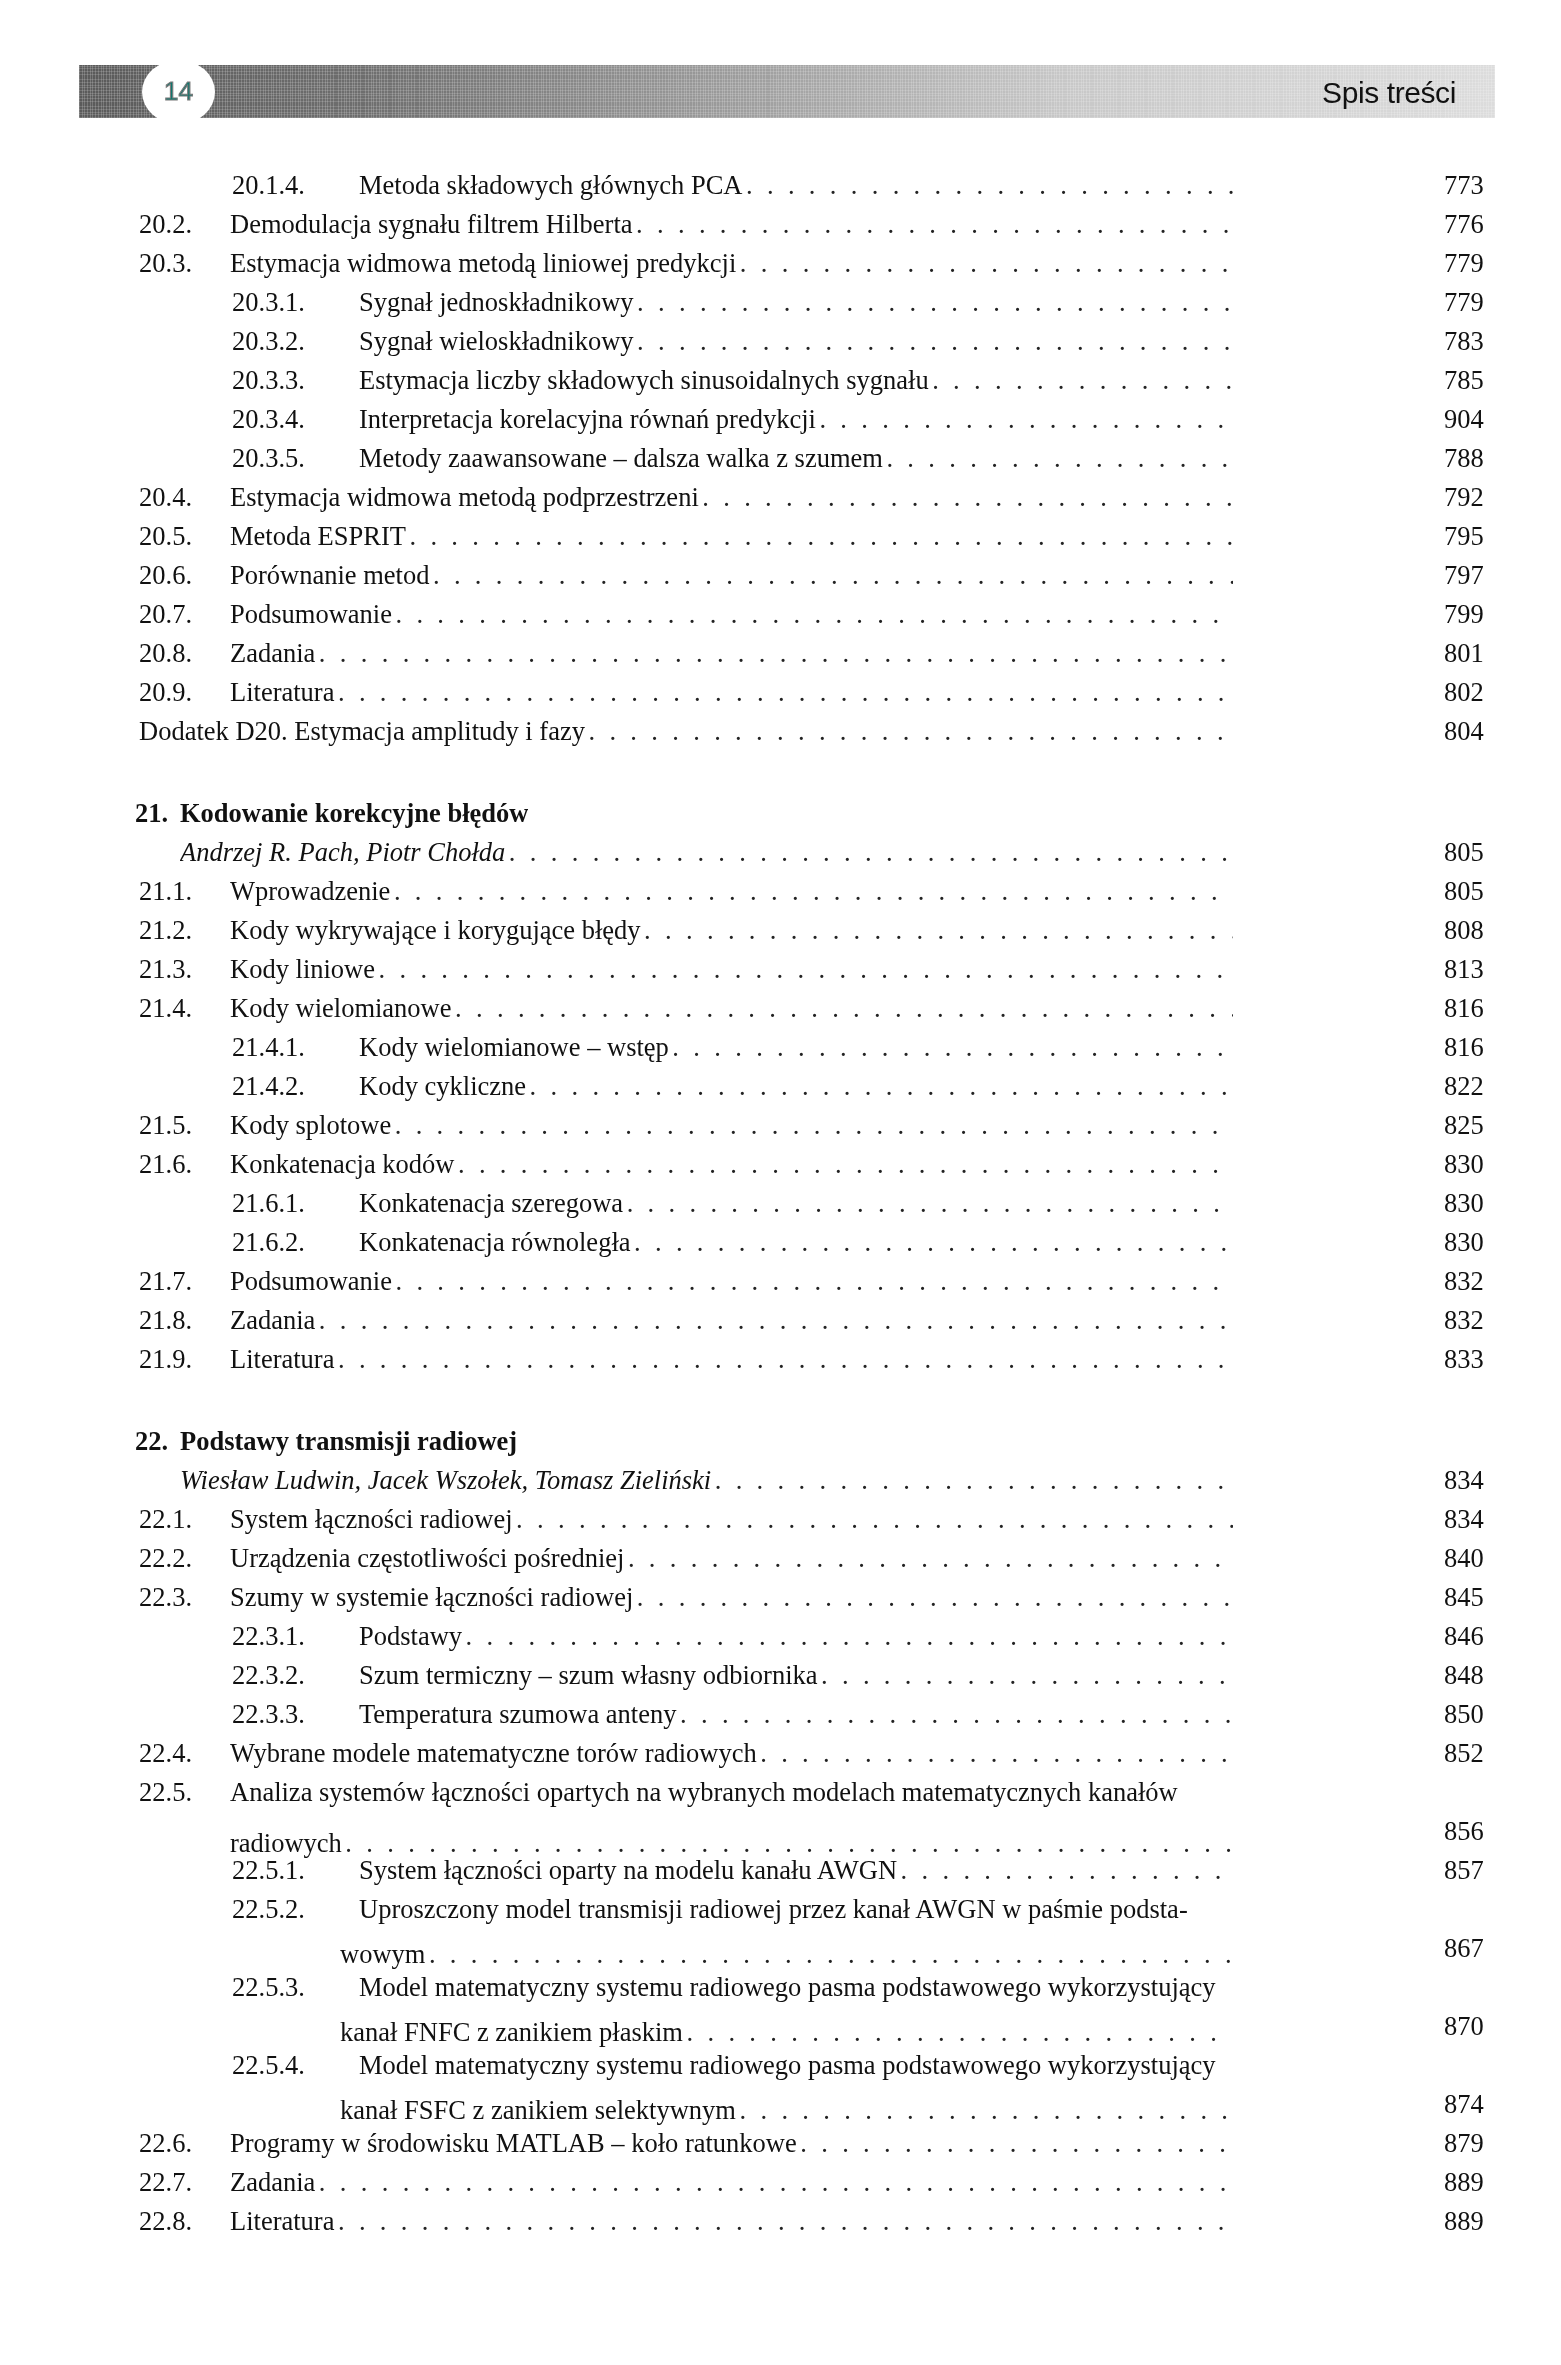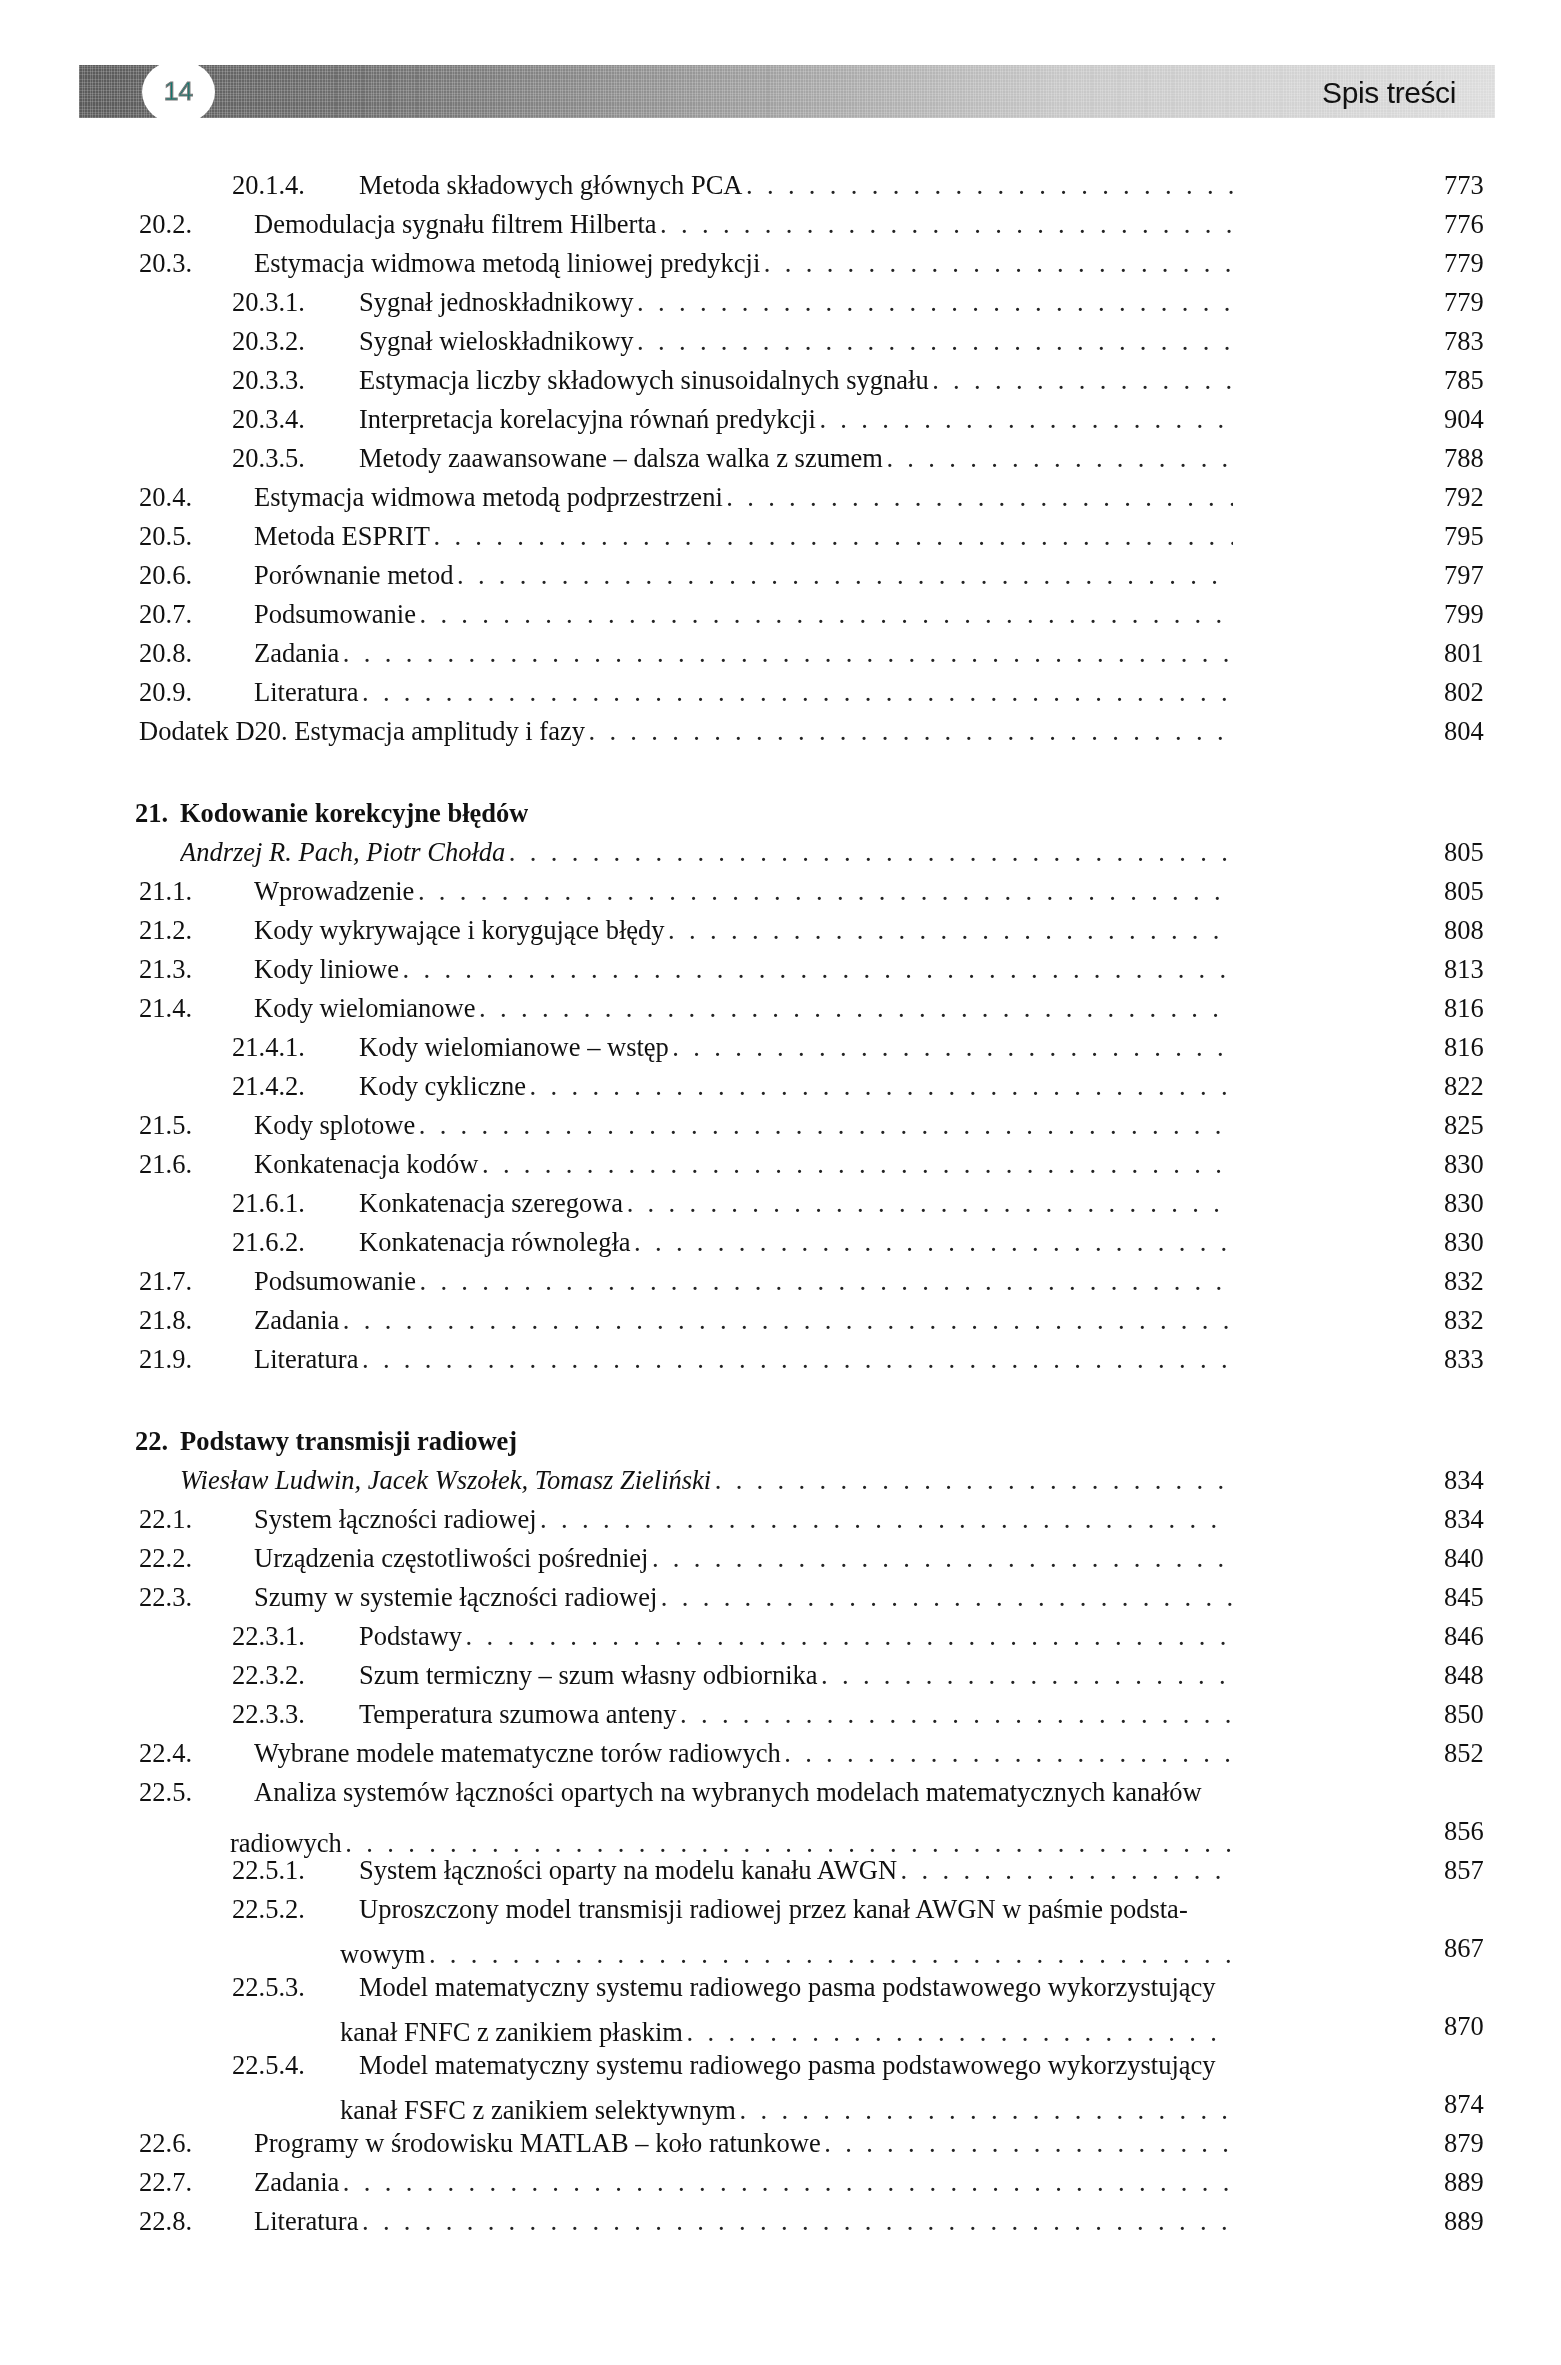"Demodulacja sygnału filtrem Hilberta" .lvl-section .text-wrap { margin-left: 24px -> none }
